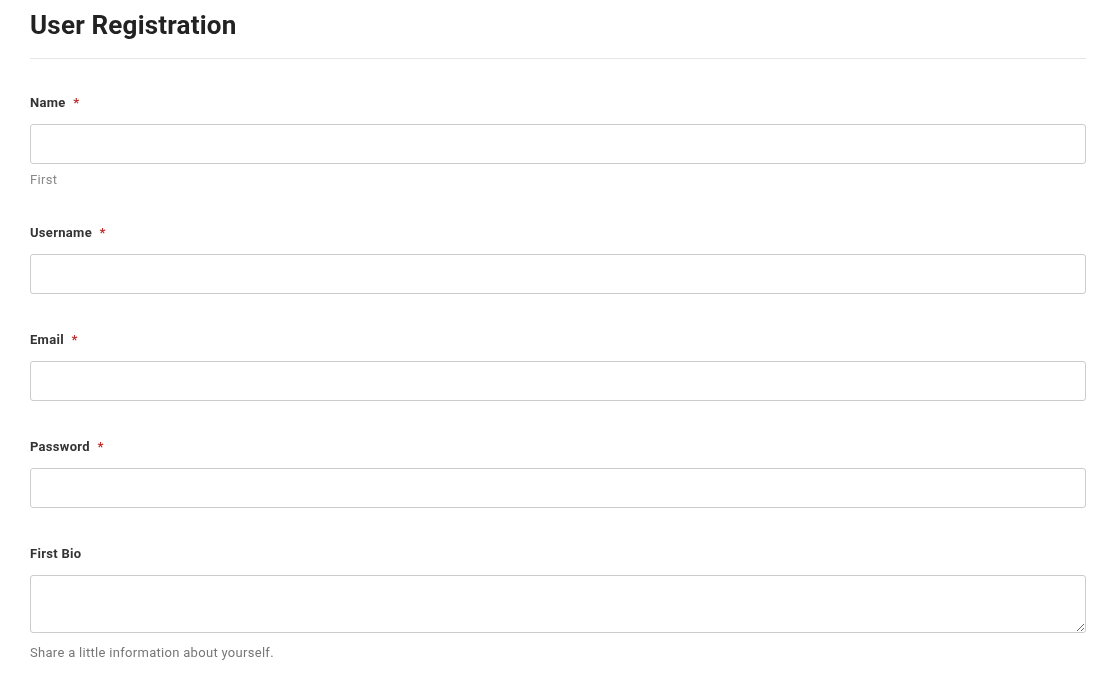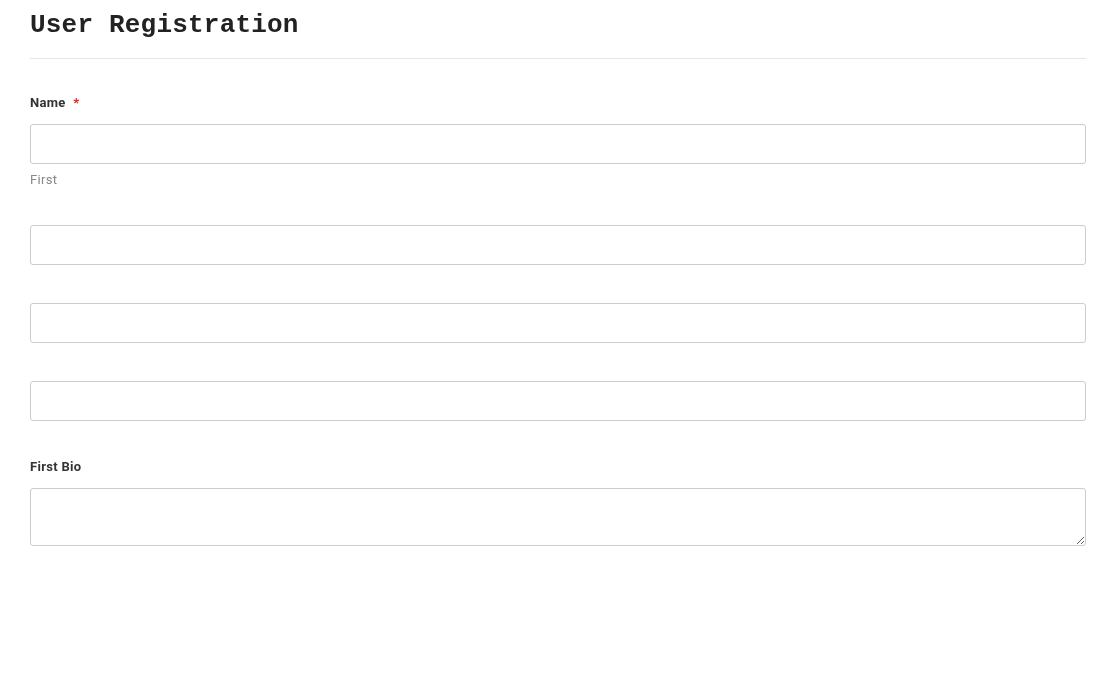"User Registration" .form-title { font-family: Liberation Mono, monospace -> none }
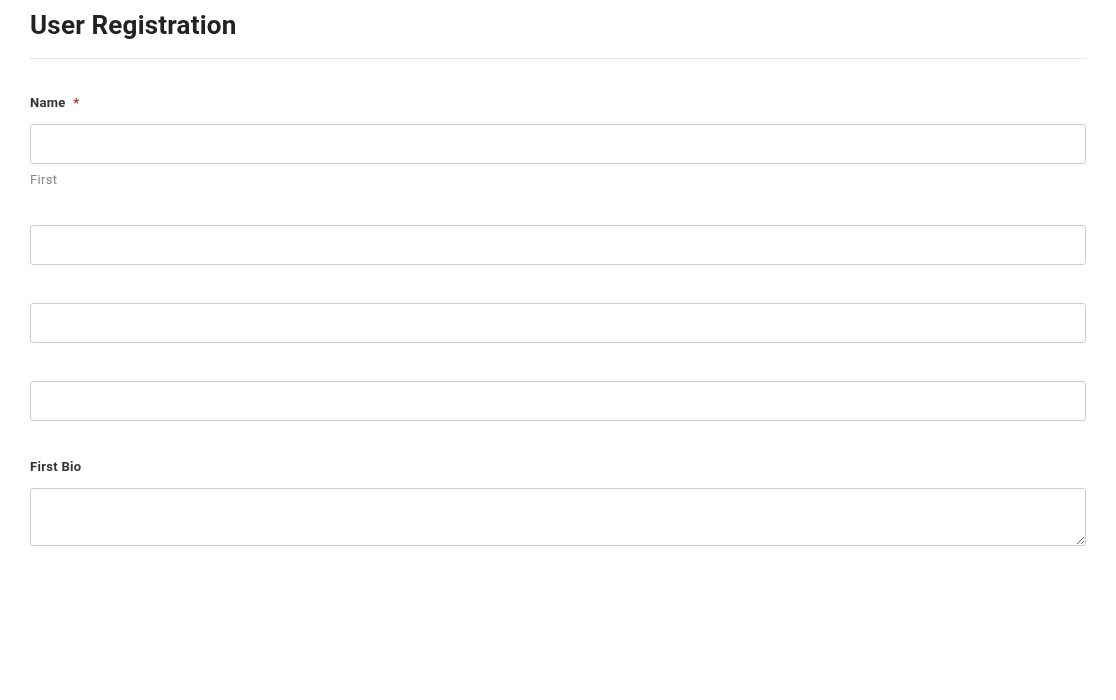"Username *" label.field-label { html: none -> <label> <span>Username</span> <span>*</span> </label> }
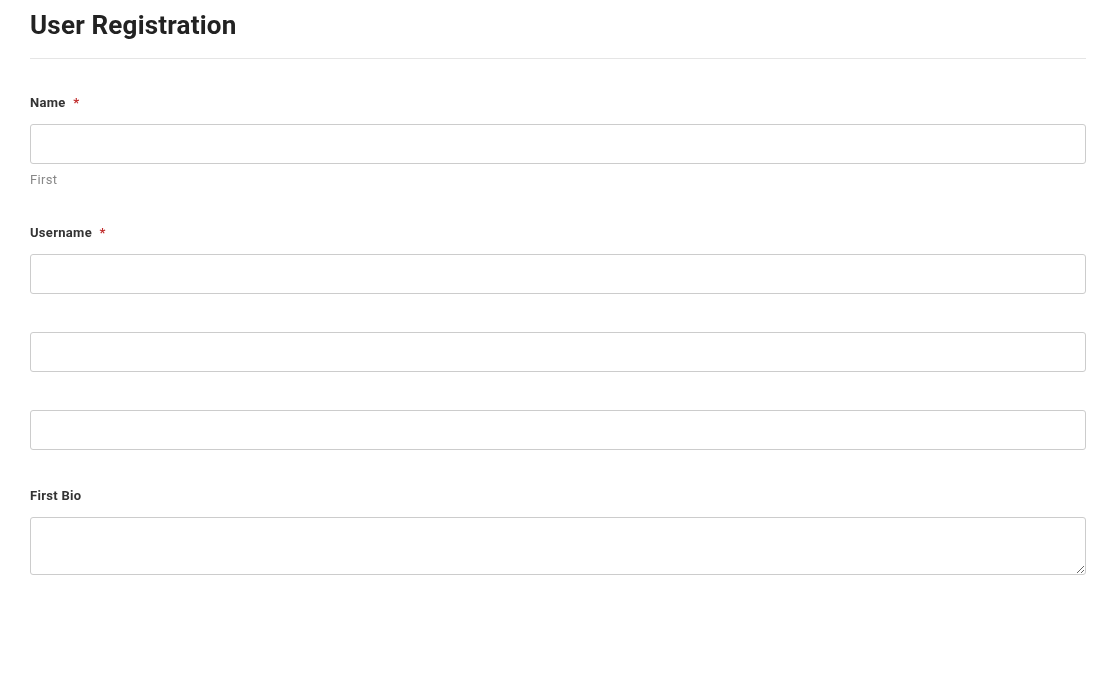"Email *" label.field-label { html: none -> <label> <span>Email</span> <span>*</span> </label> }
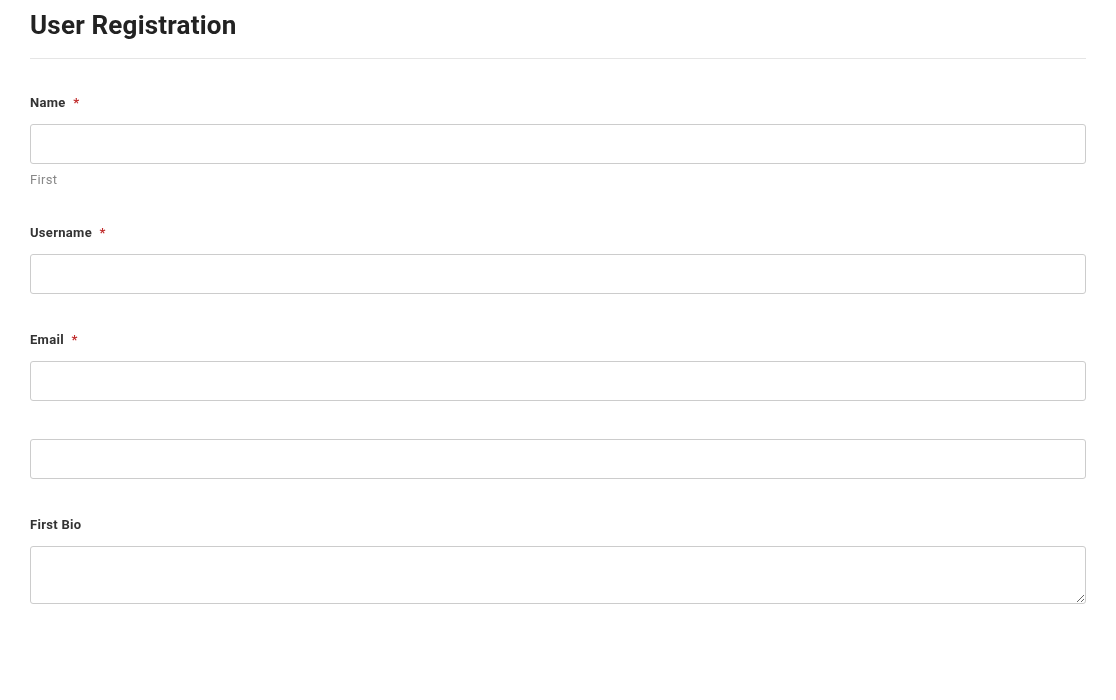"Password *" label.field-label { html: none -> <label> <span>Password</span> <span>*</span> </label> }
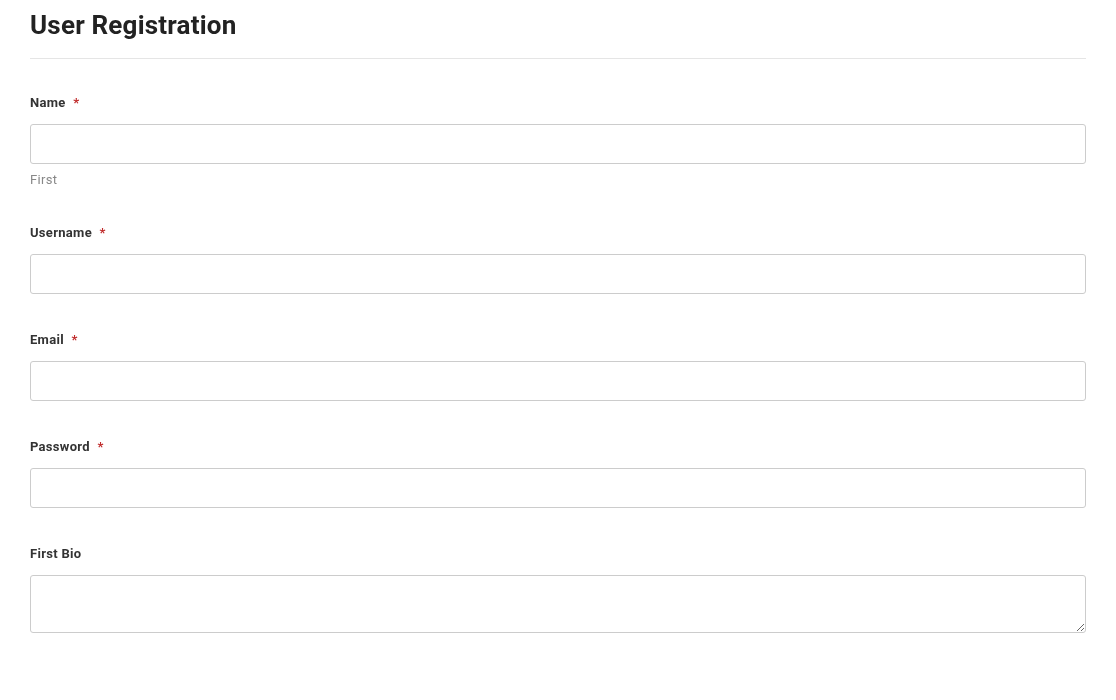"Share a little information about" div.help-text { html: none -> <div>Share a little information about yourself.</div> }
